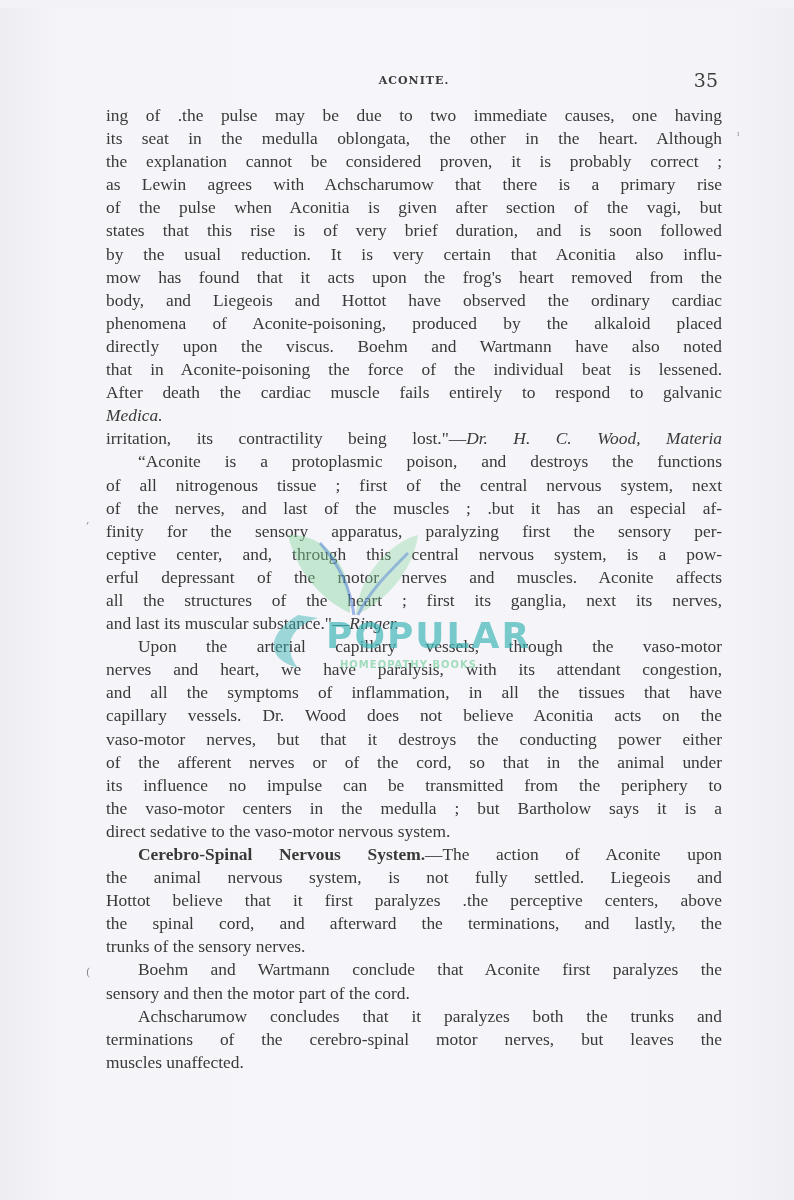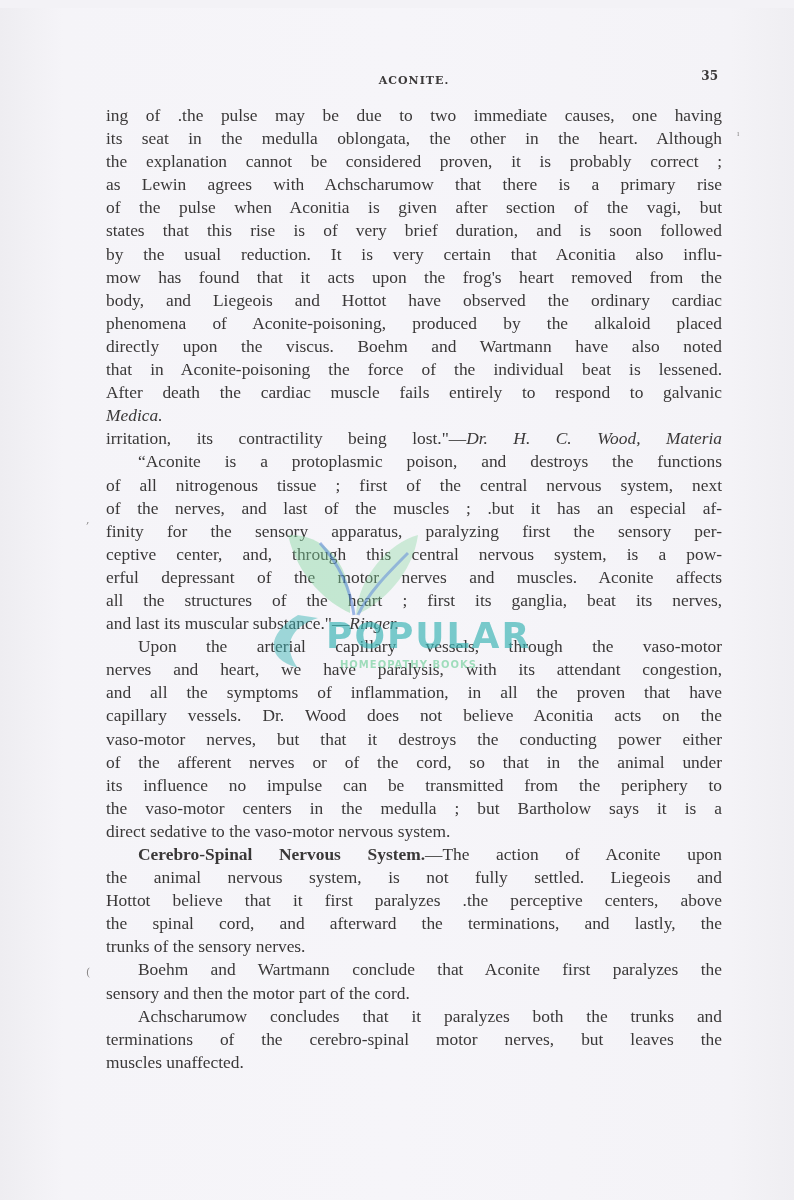"35" .page-number { font-size: 12px -> 19px; font-weight: bold -> normal }
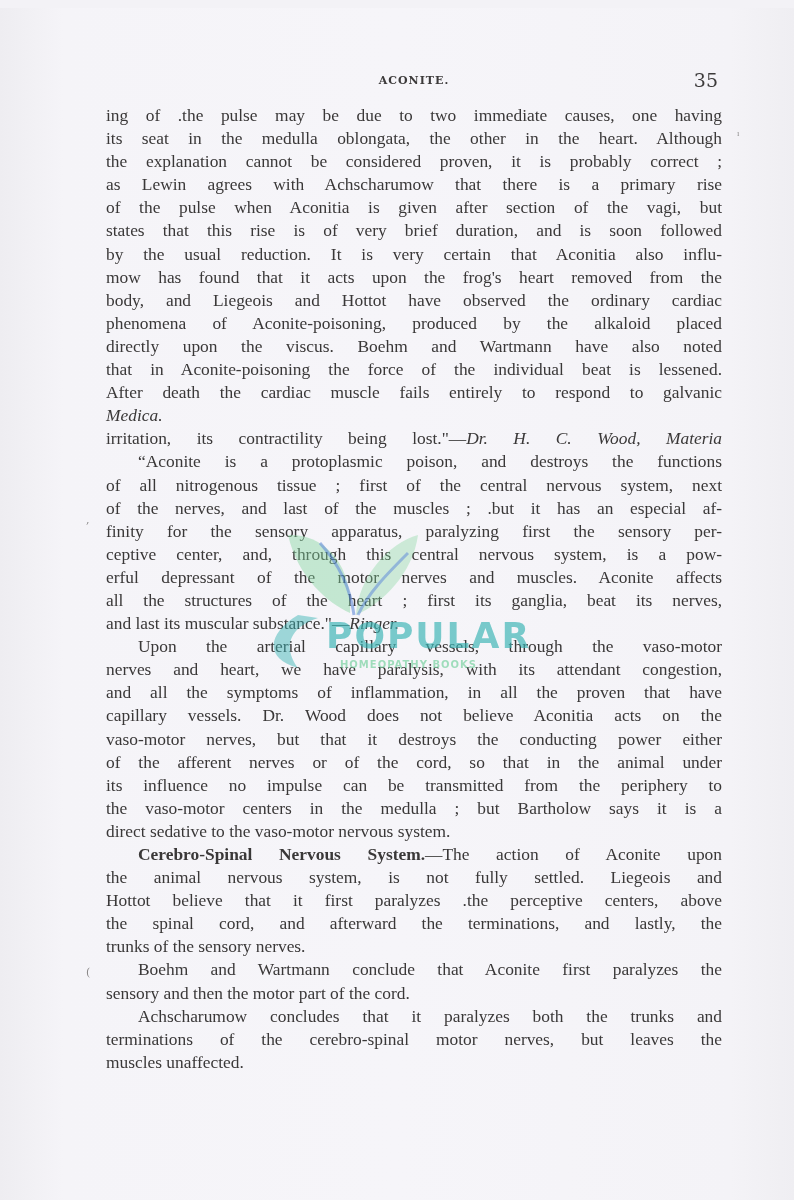"all the structures of the" span.line { text: beat -> next }
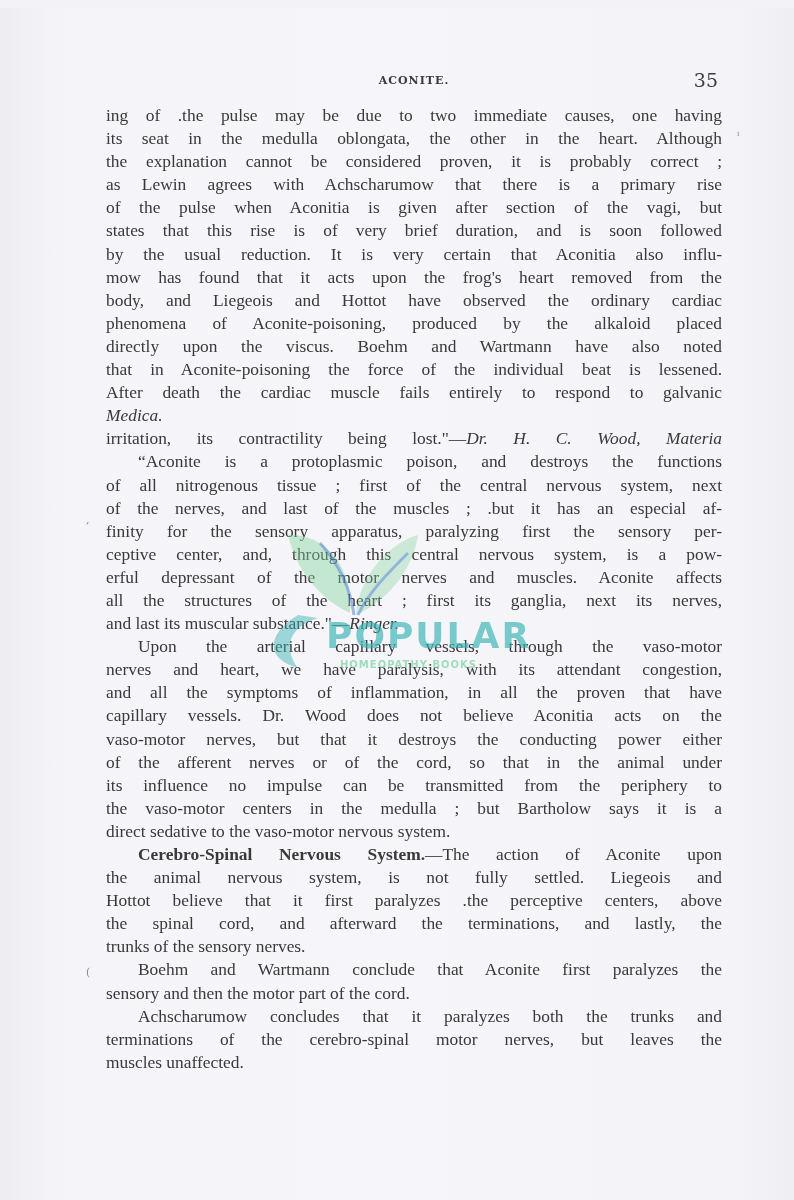"and all the symptoms of" span.line { text: proven -> tissues }
